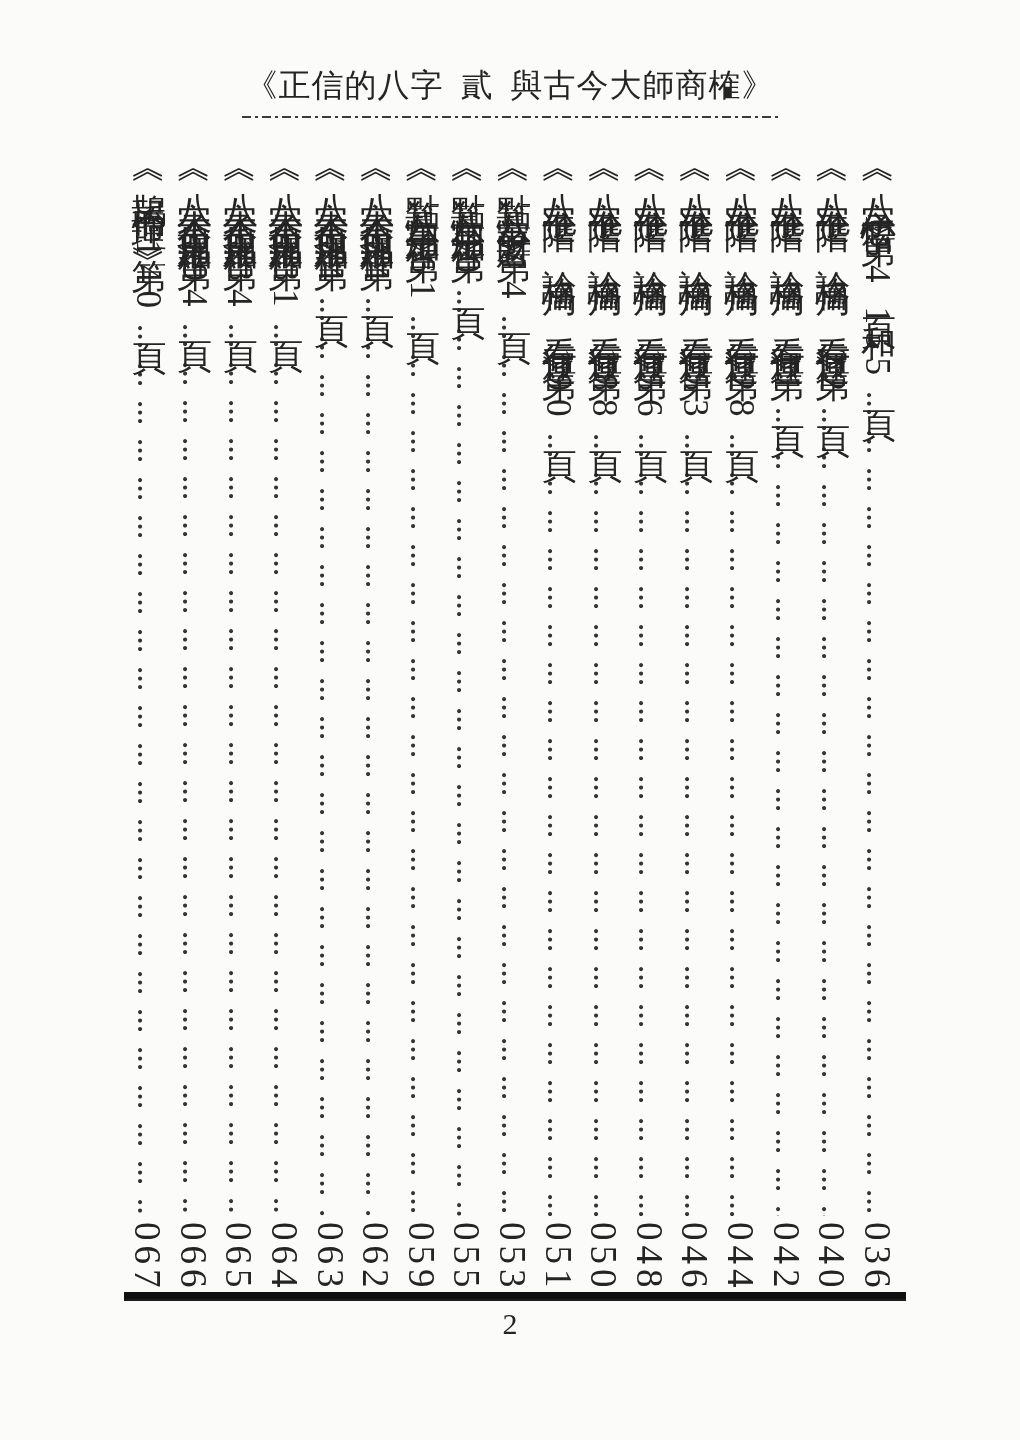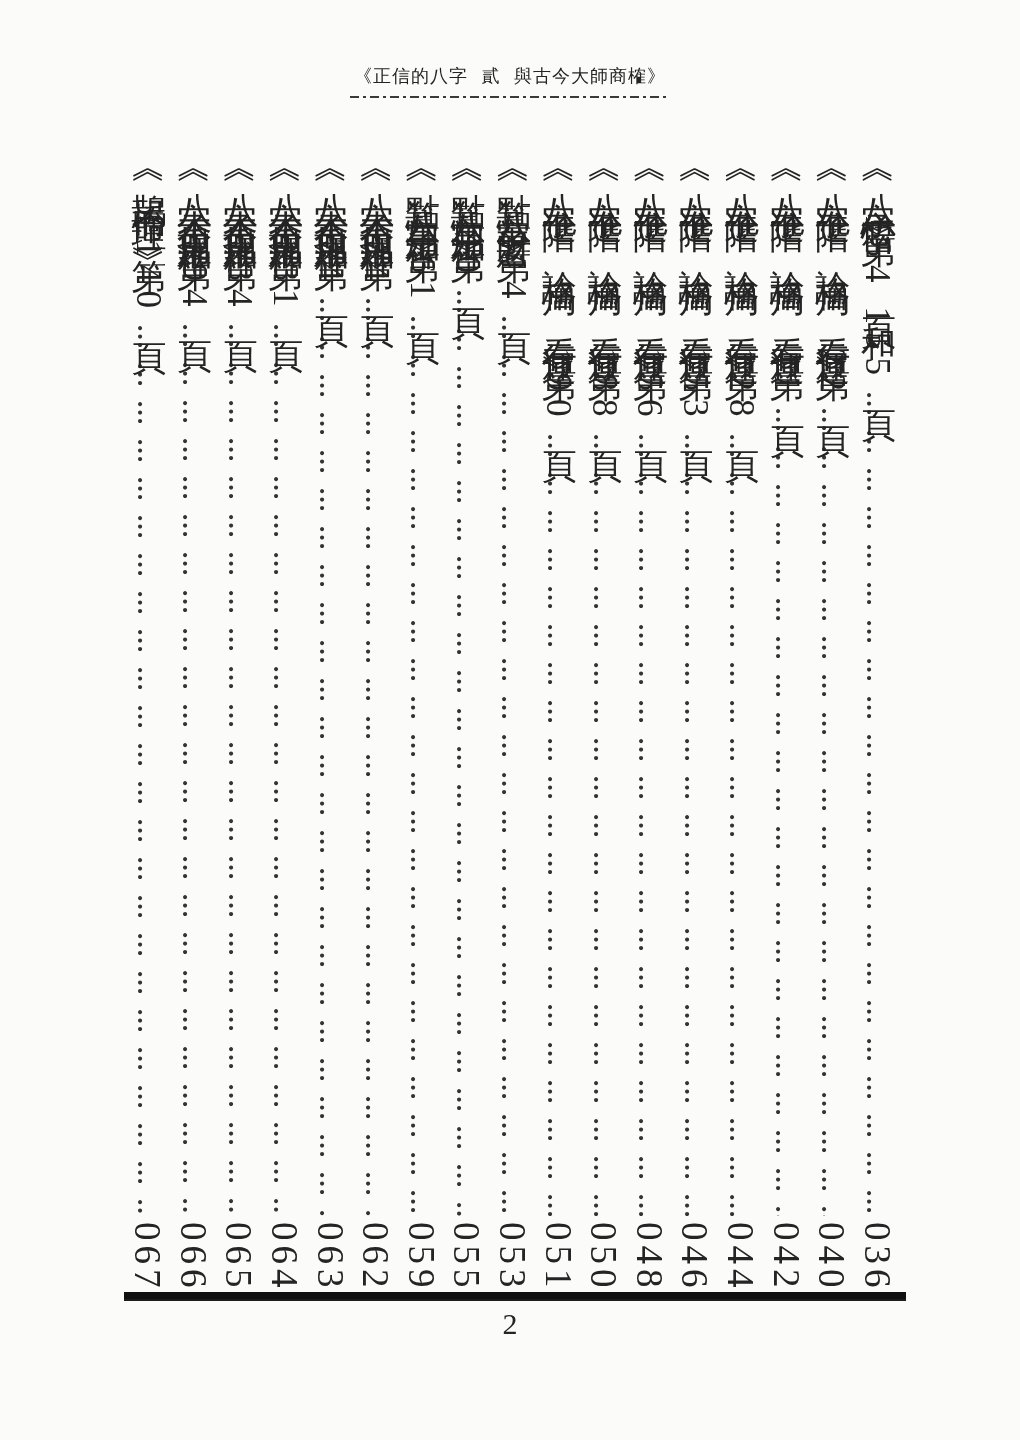"《正信的八字 貳 與古今大師商榷》" .header-title { font-size: 18px -> 32px }
